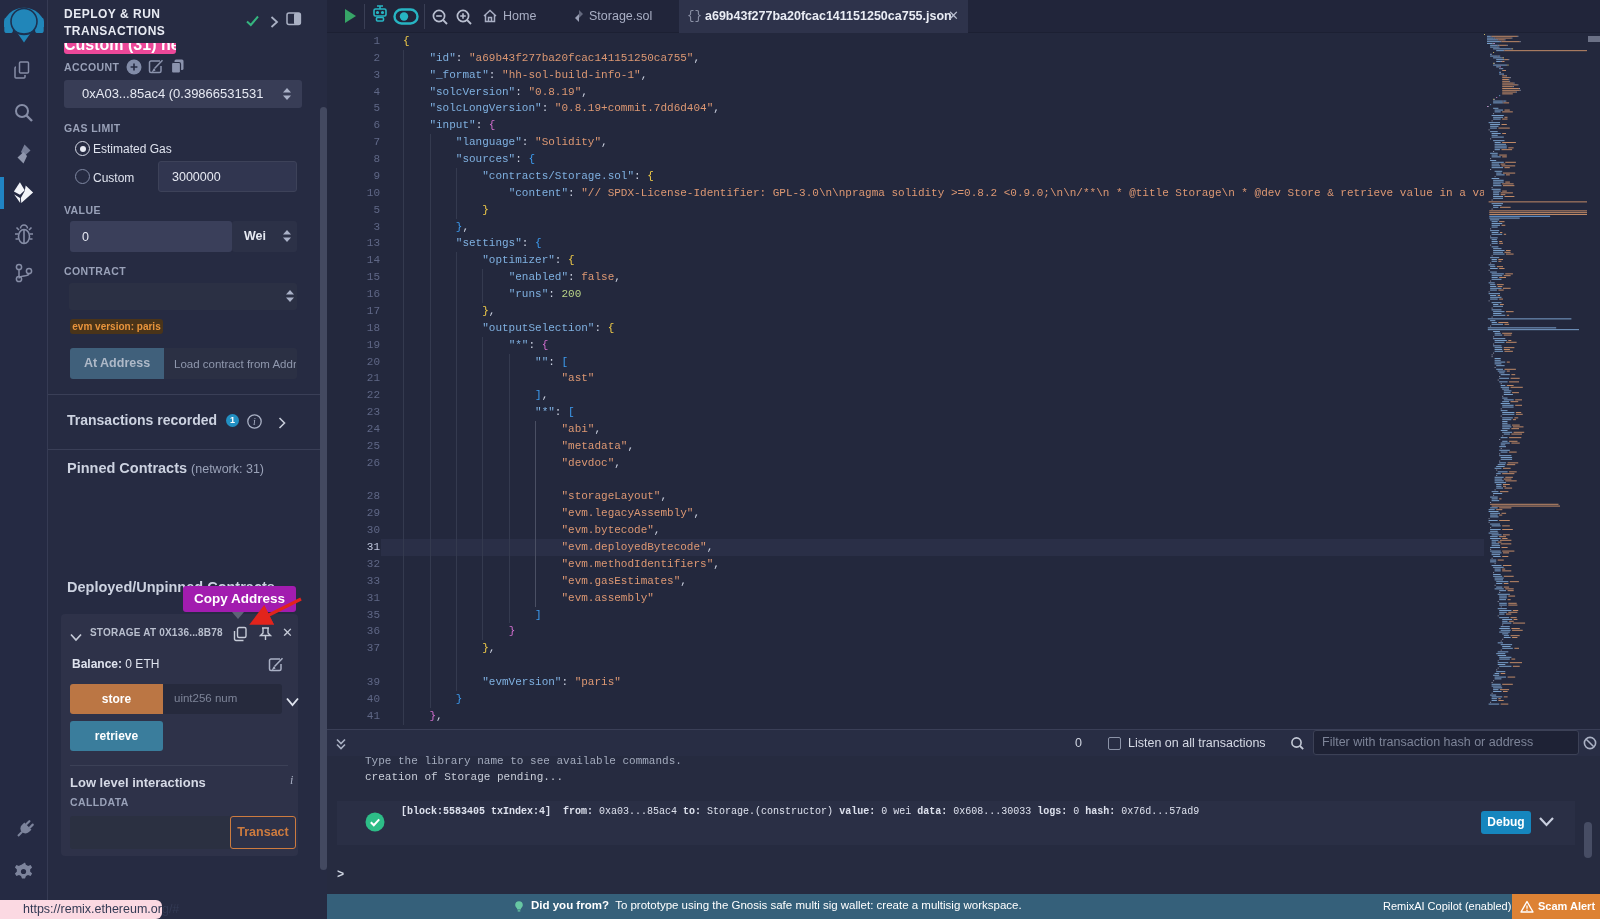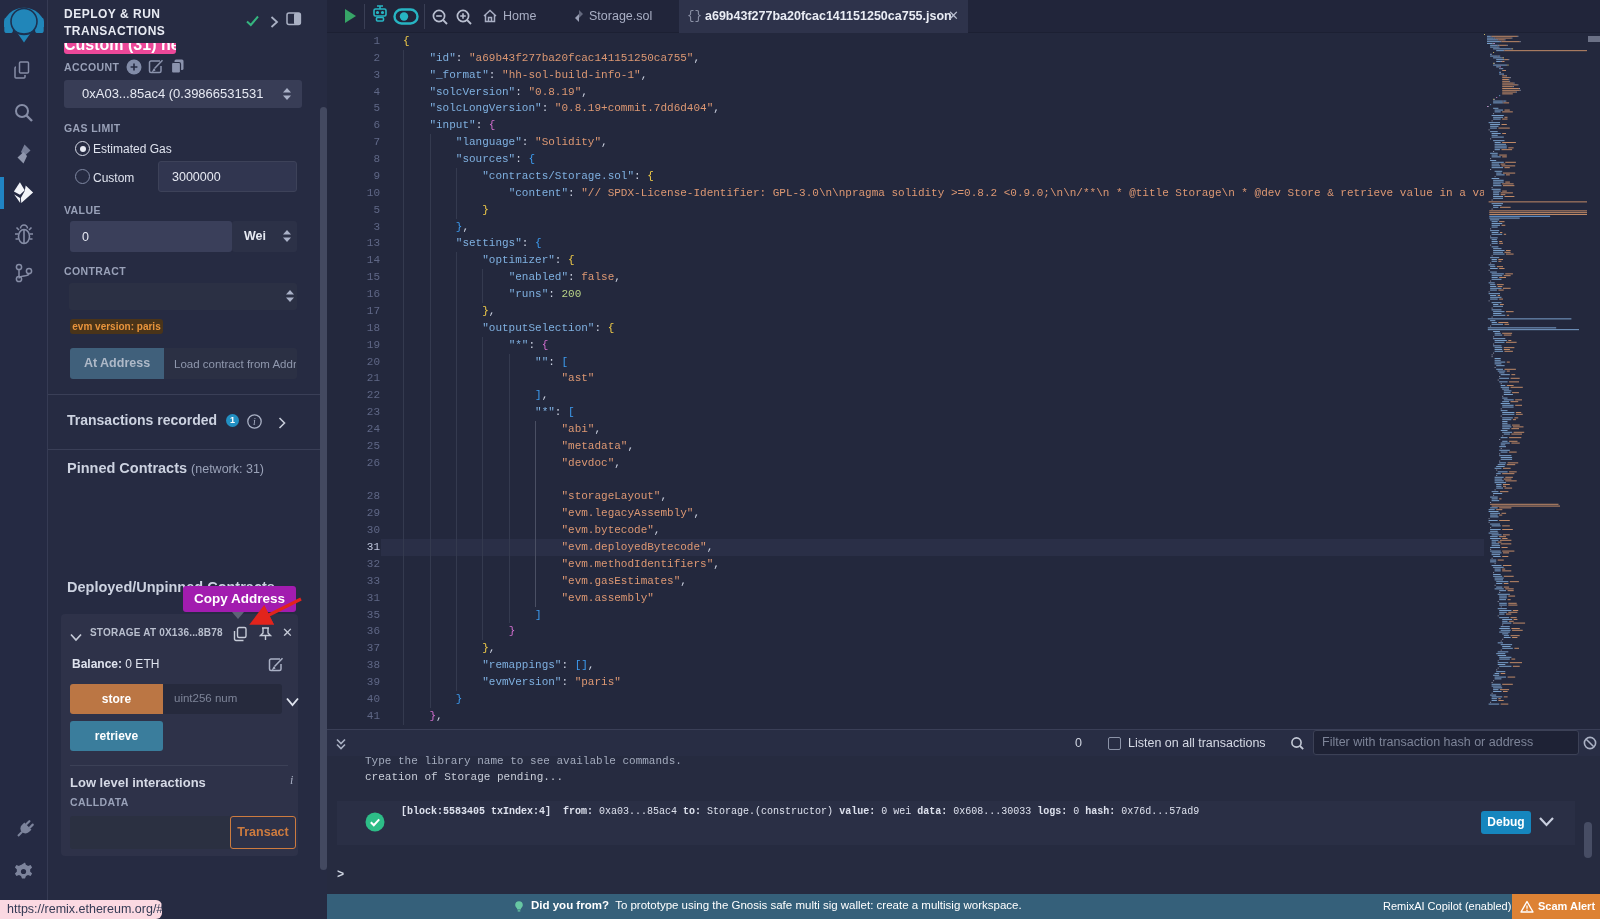"38" div.cl { html: <div><span>38</span><span><span> </span><span>"remappings"</span><span>: </span><span>[]</span><span>,</span></span></div> -> none }
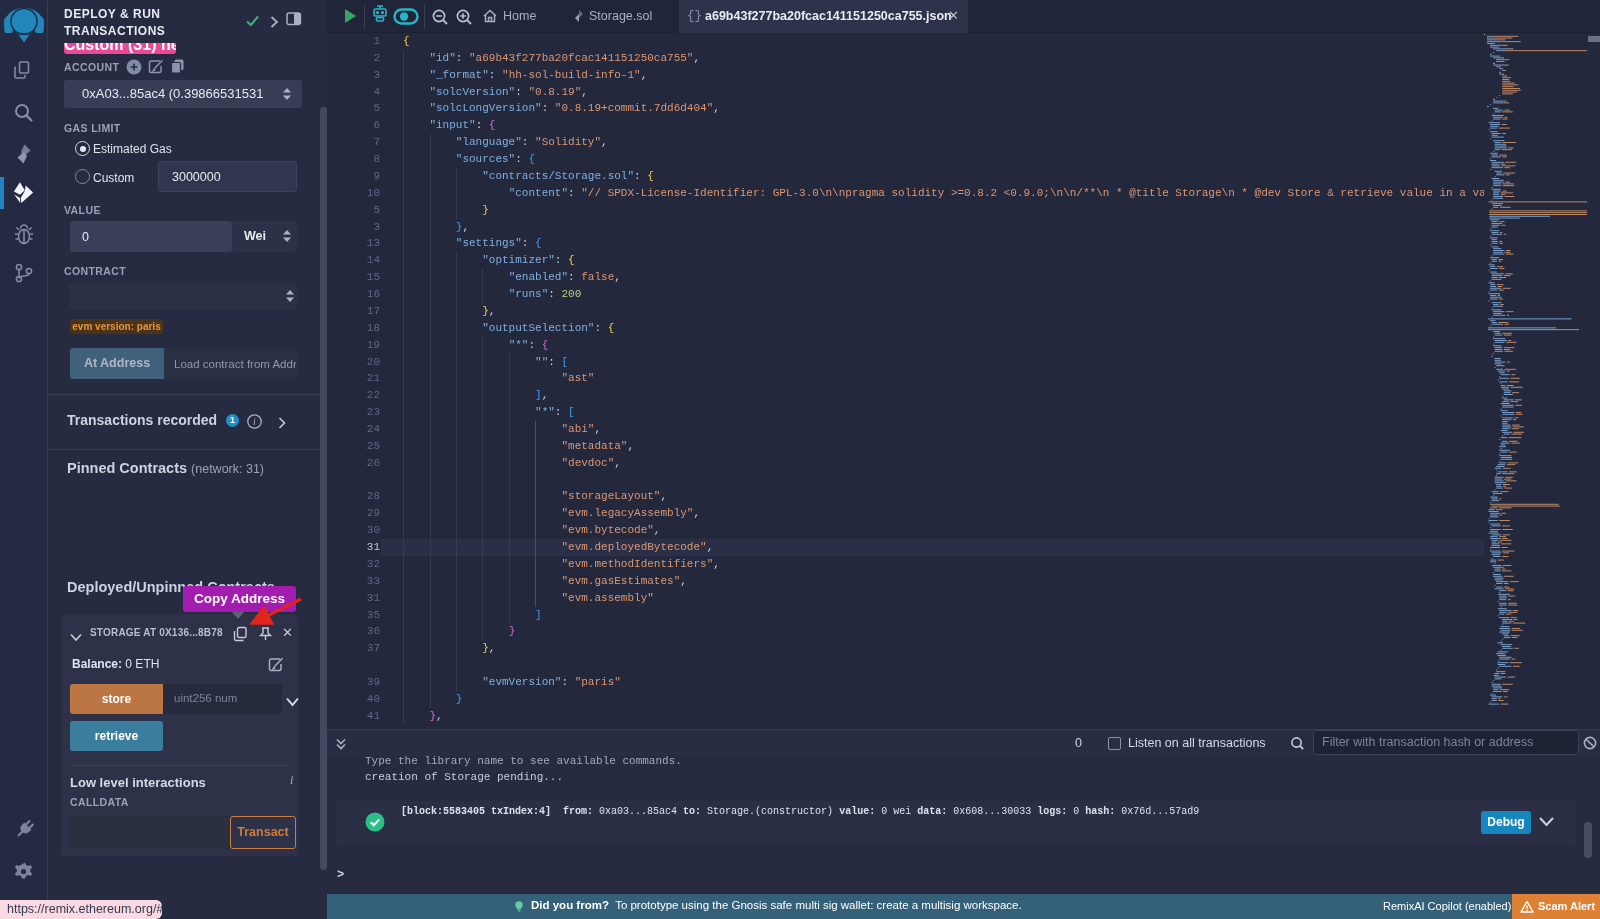"https://remix.ethereum.org/#" div.abs { padding-left: 7px -> 23px }
